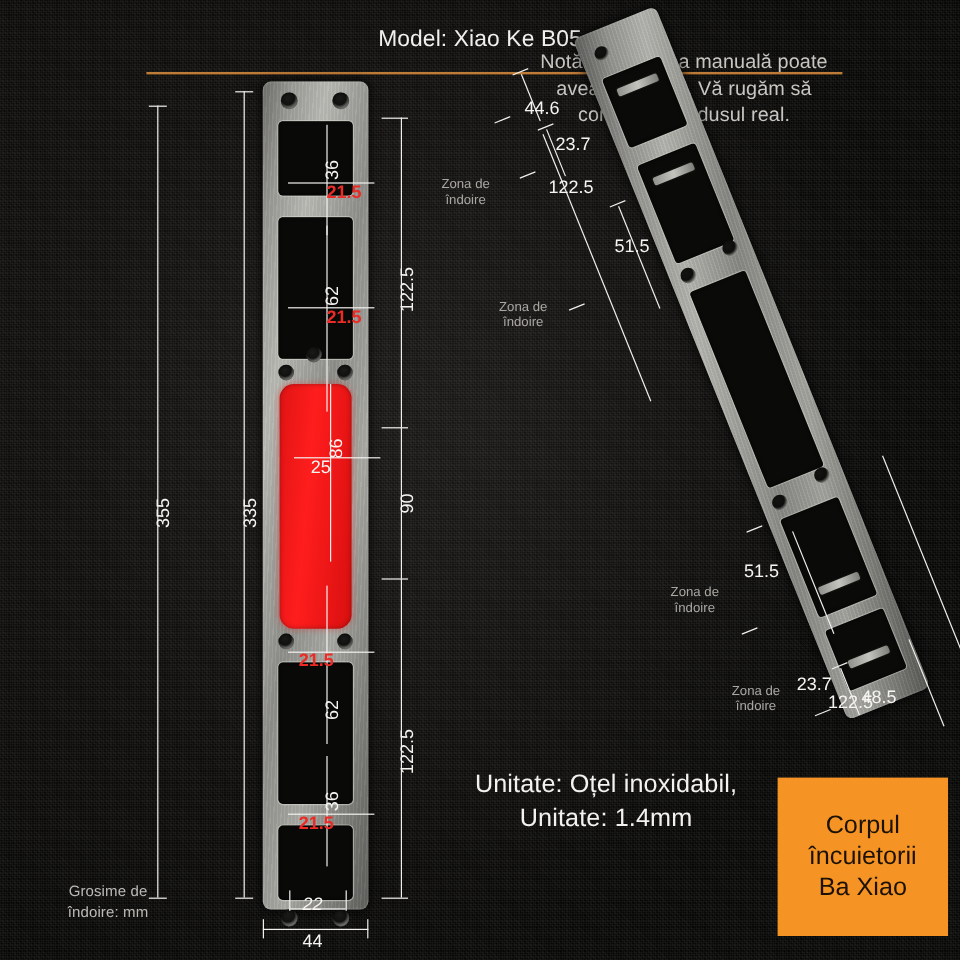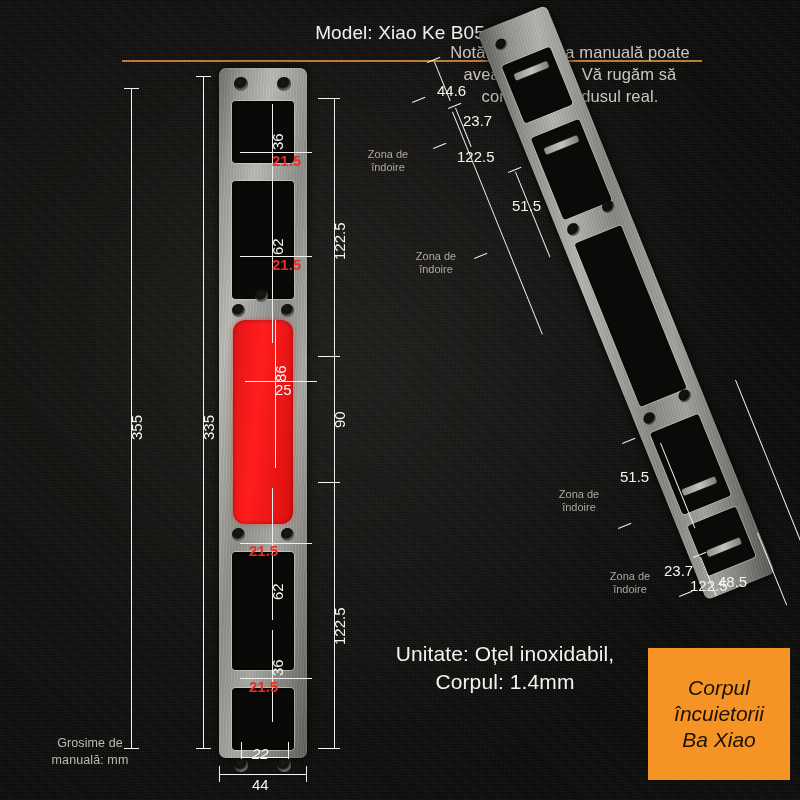"25" div.dlabel { left: 275px -> 259px }
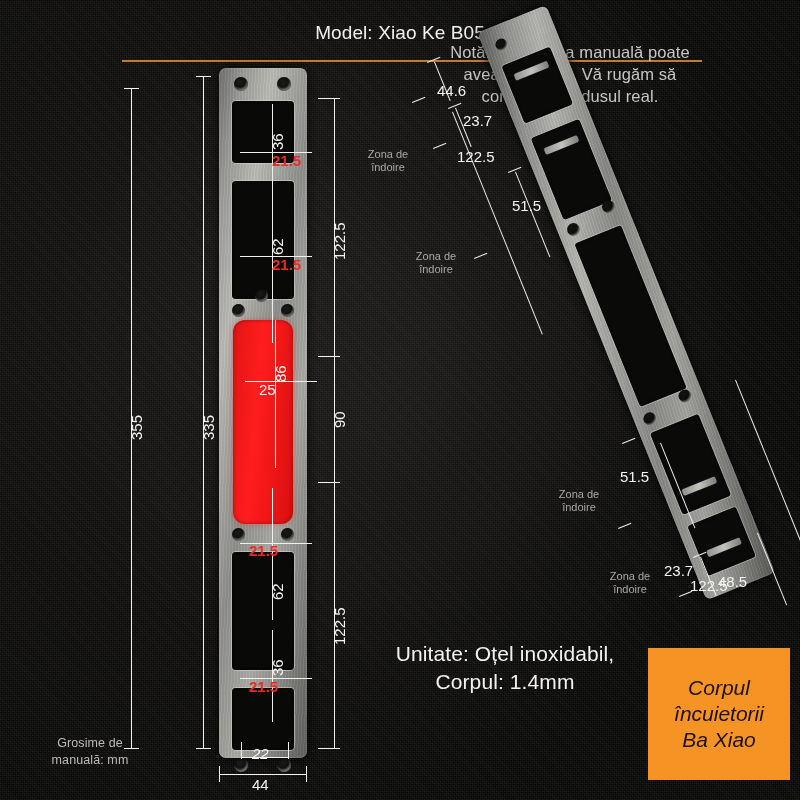"Corpul: 1.4mm" span { text: Corpul -> Unitate }
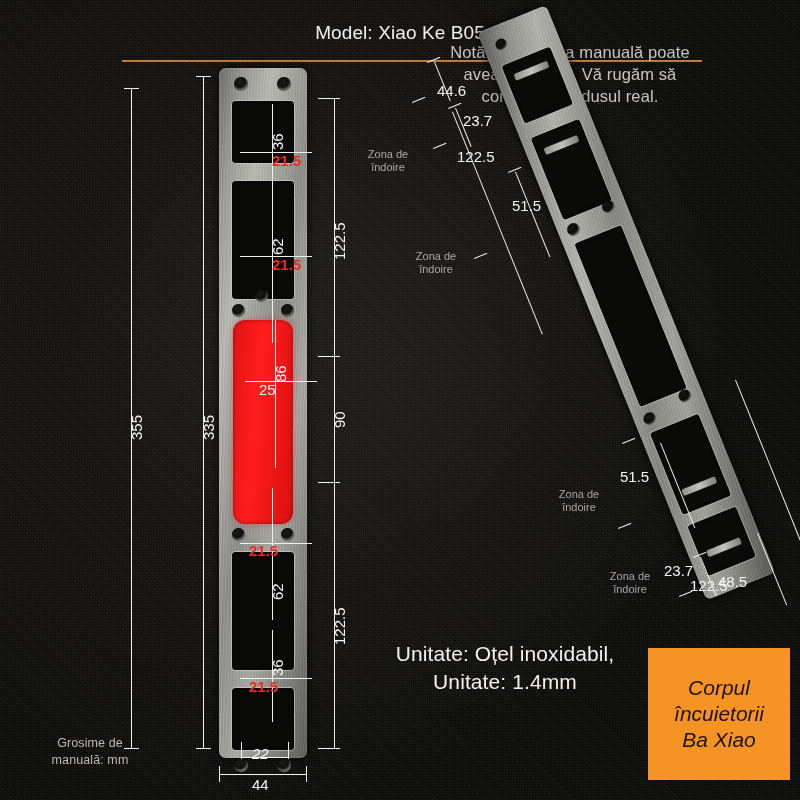"Corpul" .badge { font-style: italic -> none }
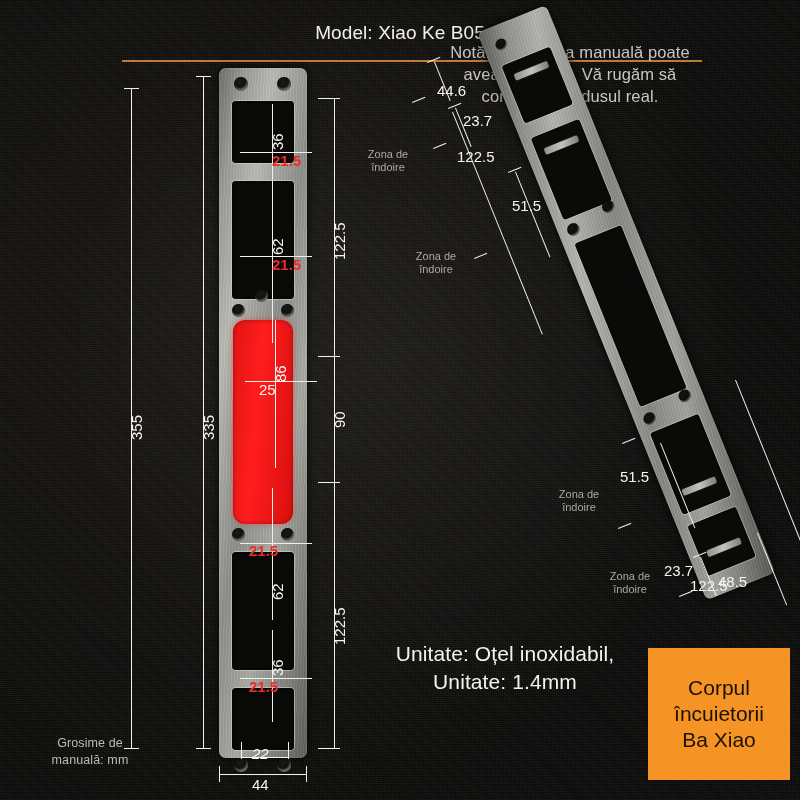"manuală: mm" span { text: manuală -> îndoire }
